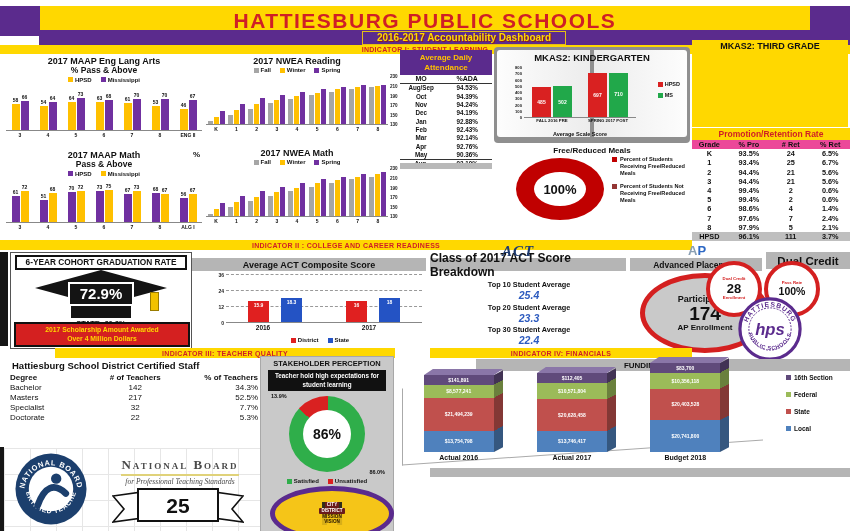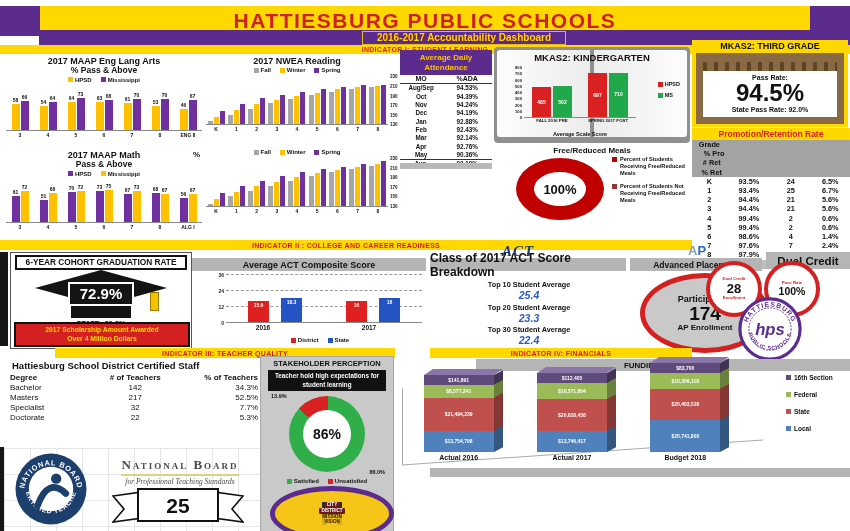"94.5%" div { html: <div> <div></div> <div> <div>Pass Rate:</div> <div>94.5%</div> <div>State Pass Rate: 92.0%</div> </div> </div> -> none }
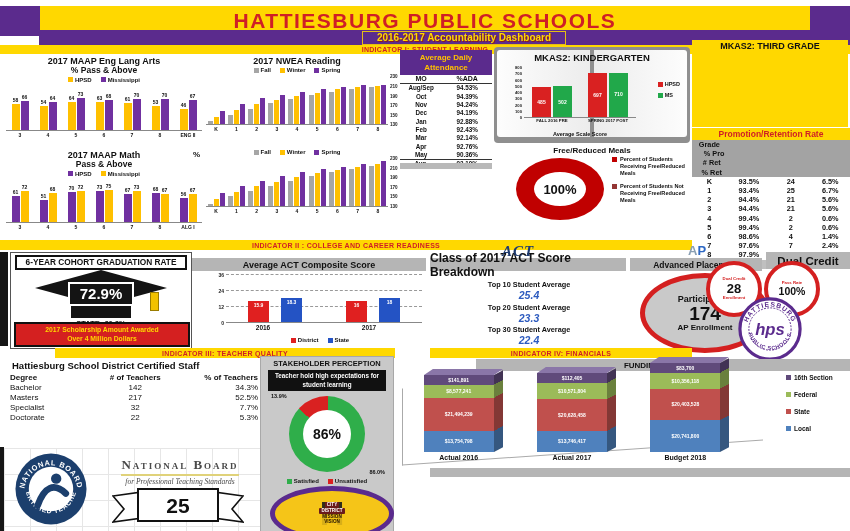"Grade" #promo-body .trow.th { background: #a3a3a3 -> #ec4899; flex-direction: column -> none }
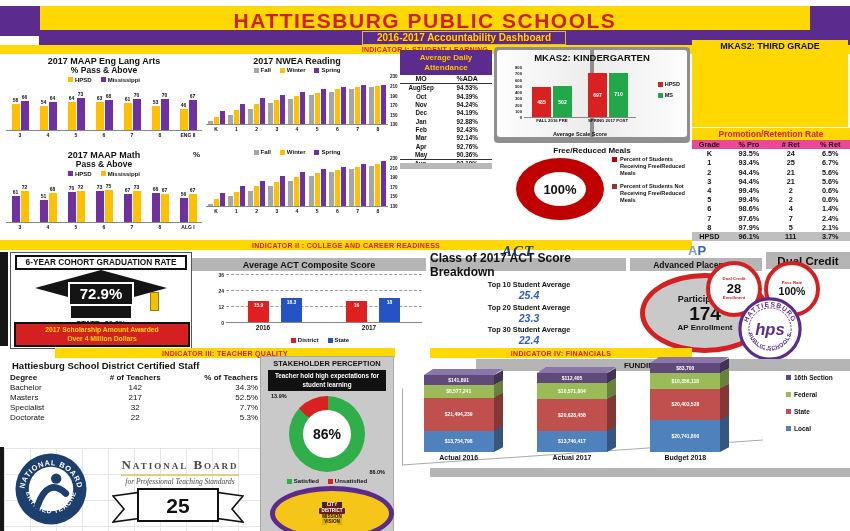"2017 NWEA Math" div.ctitle { html: none -> <div>2017 NWEA Math</div> }
